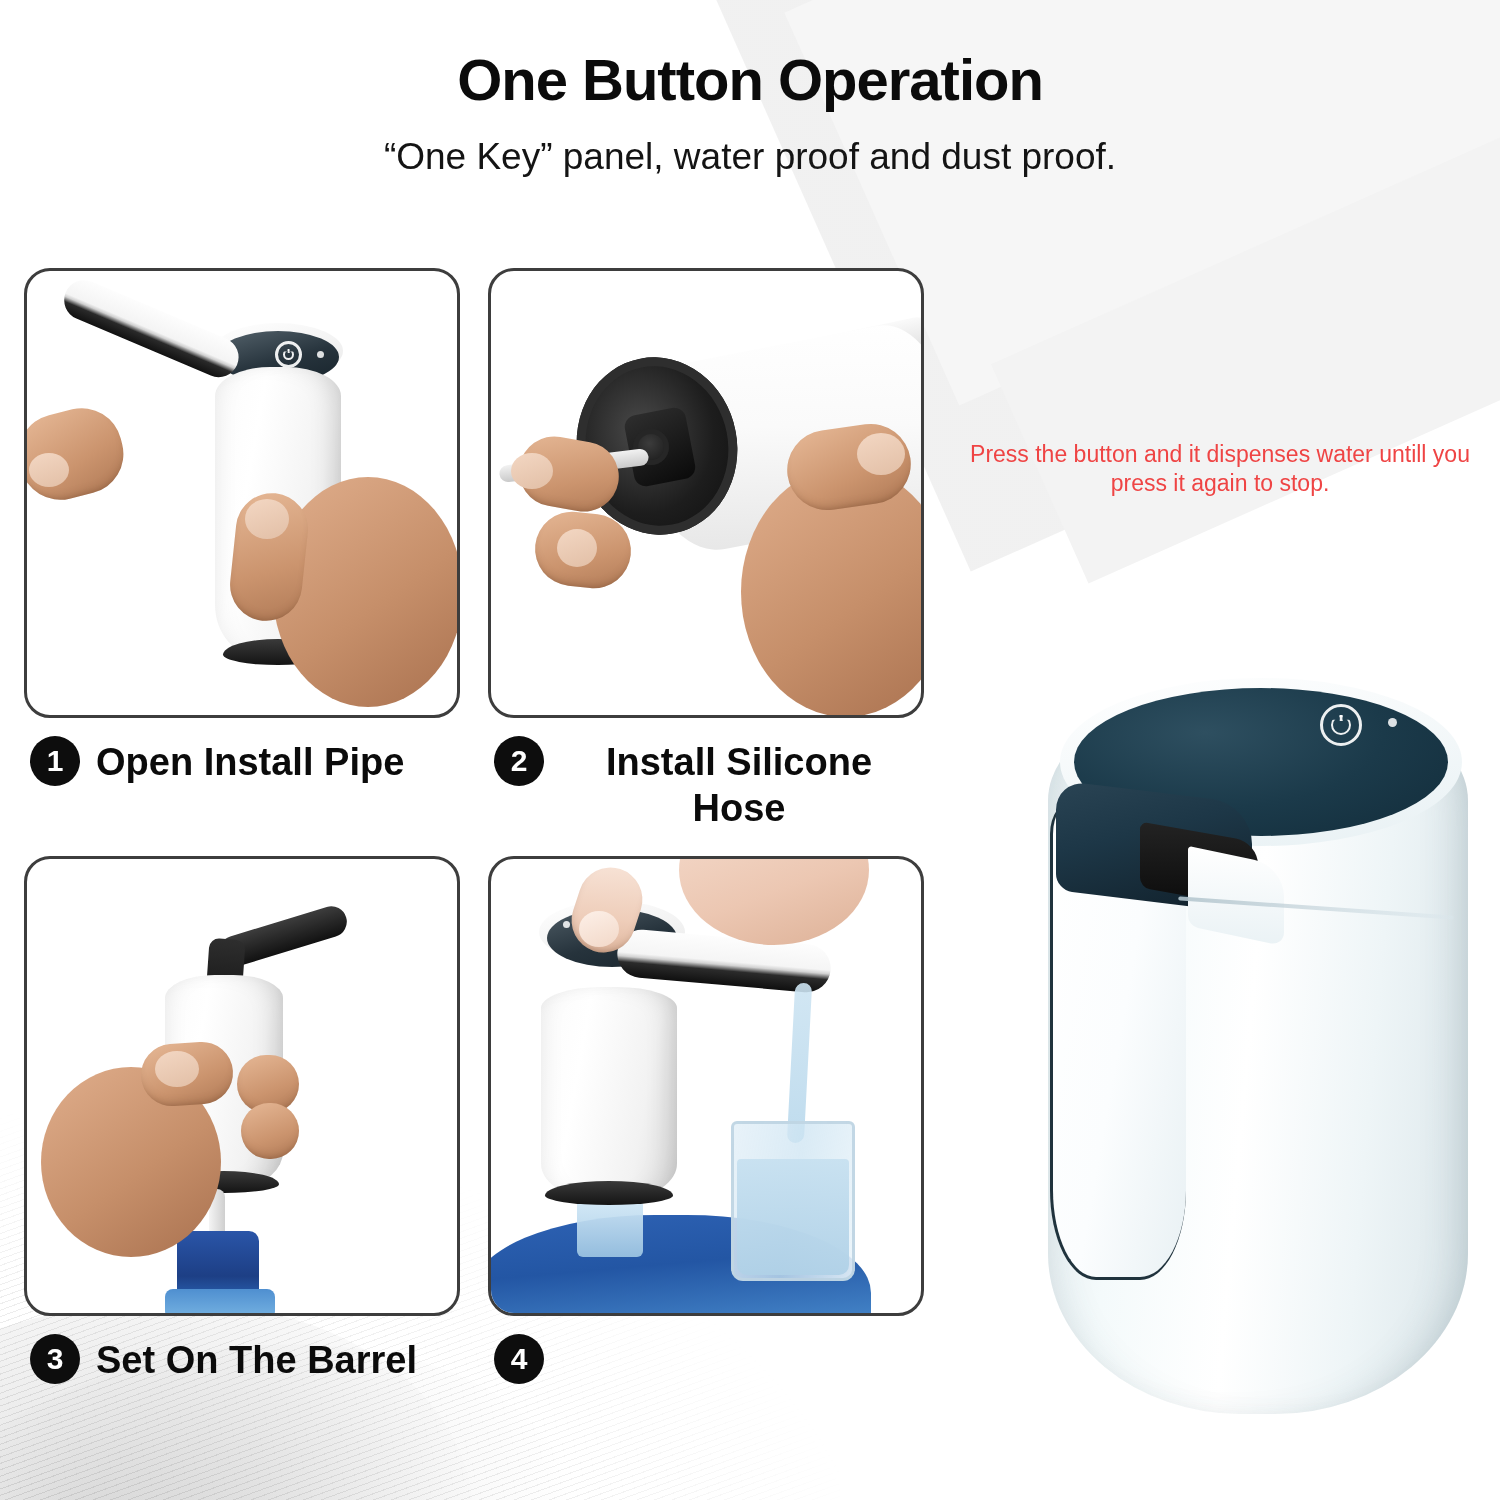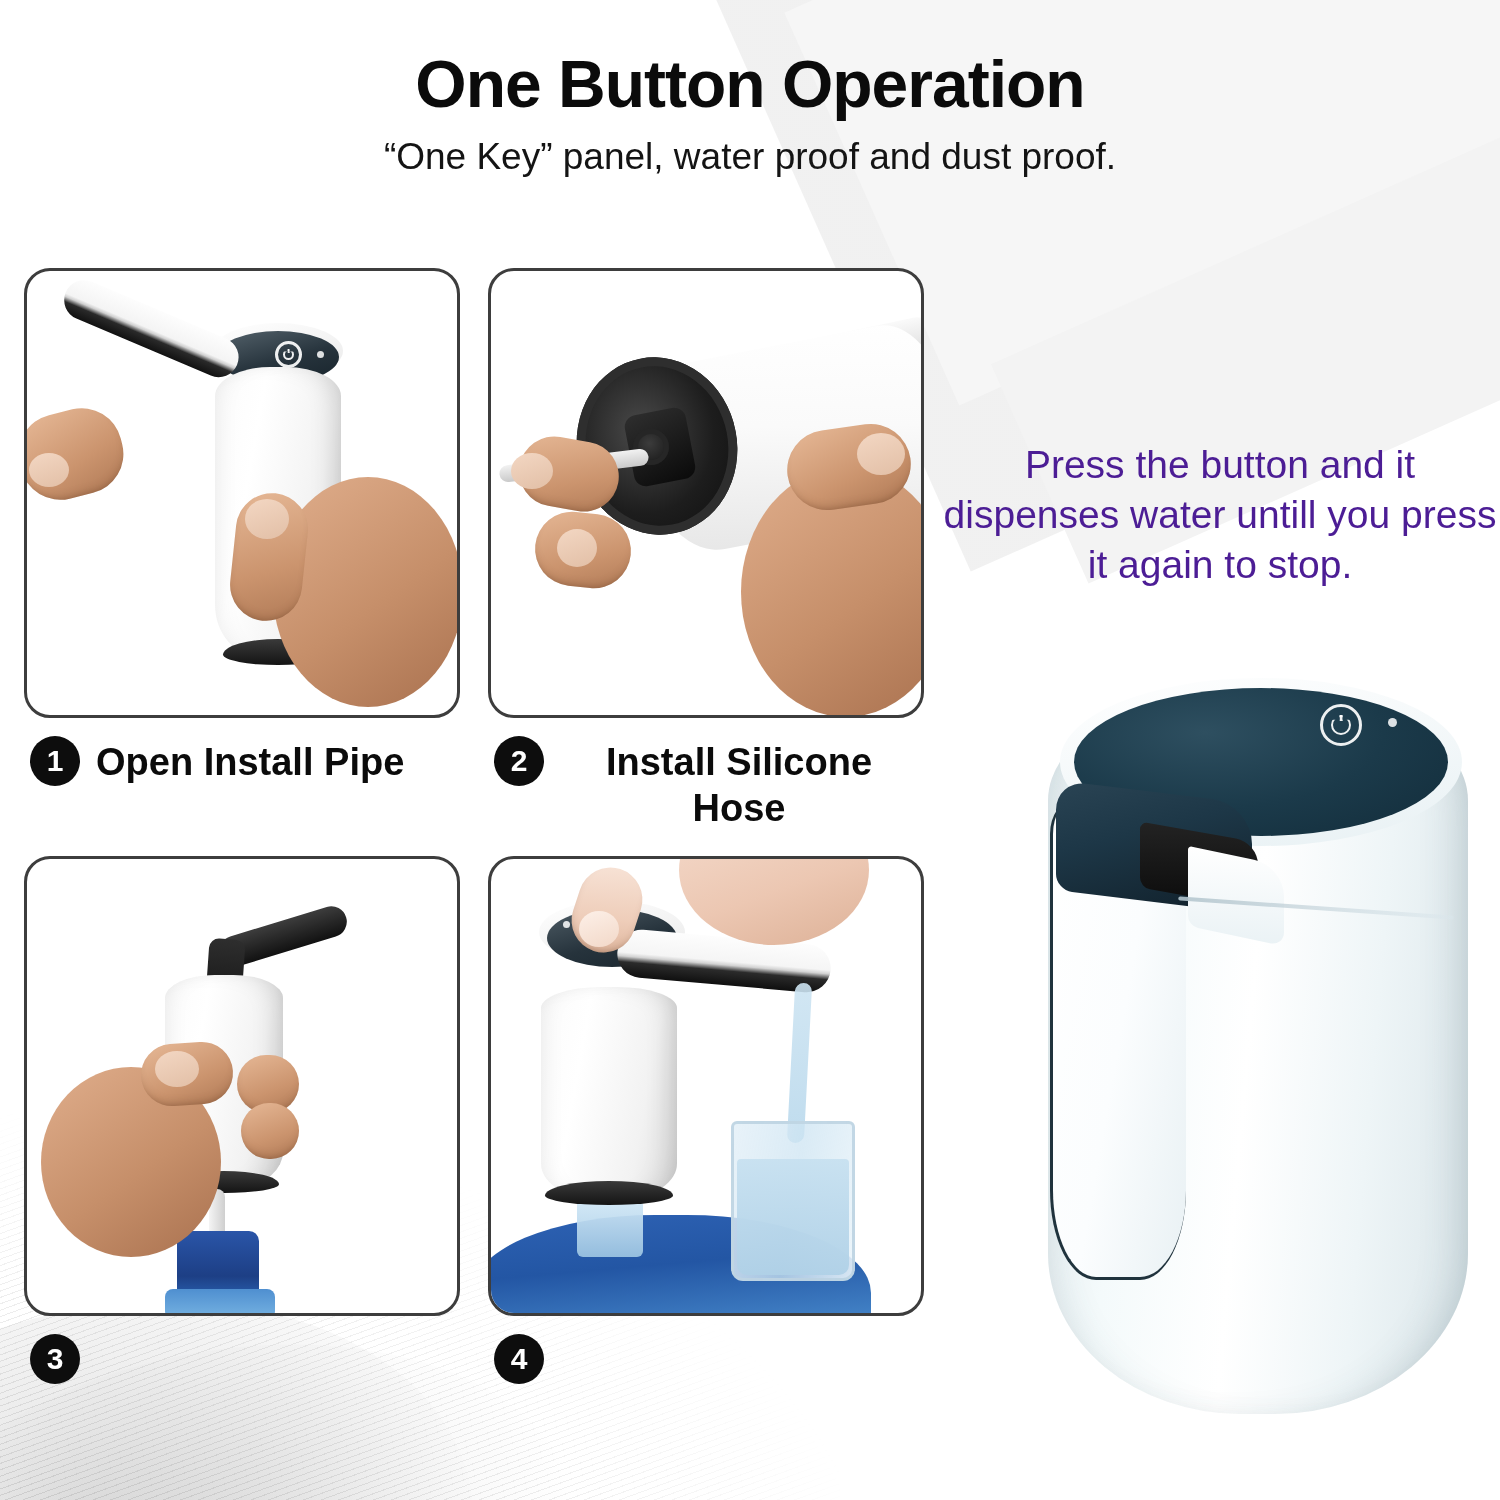"One Button Operation" .page-title { font-size: 66px -> 58px }
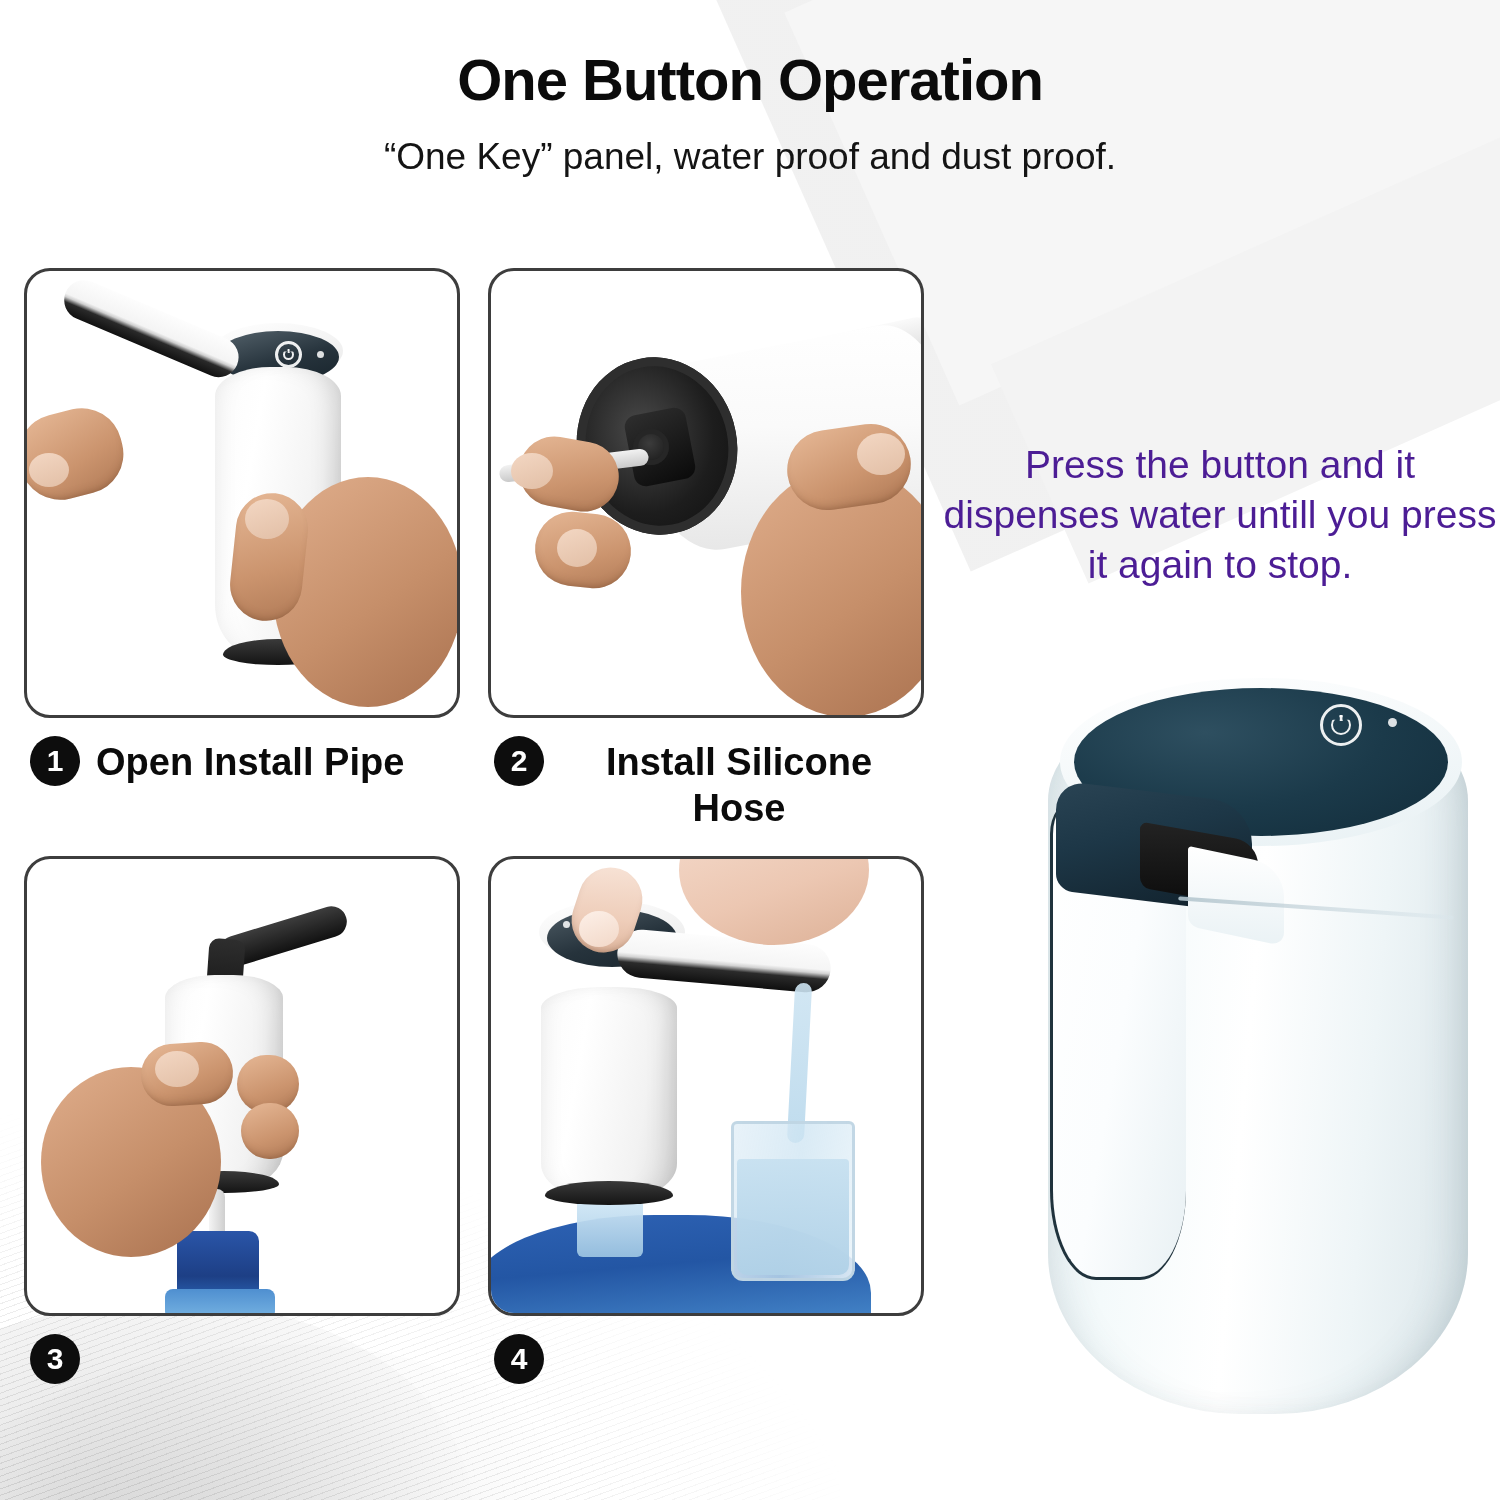"Press the button and it" .right-body { color: #4c1d95 -> #ef4444; font-size: 39px -> 23px }
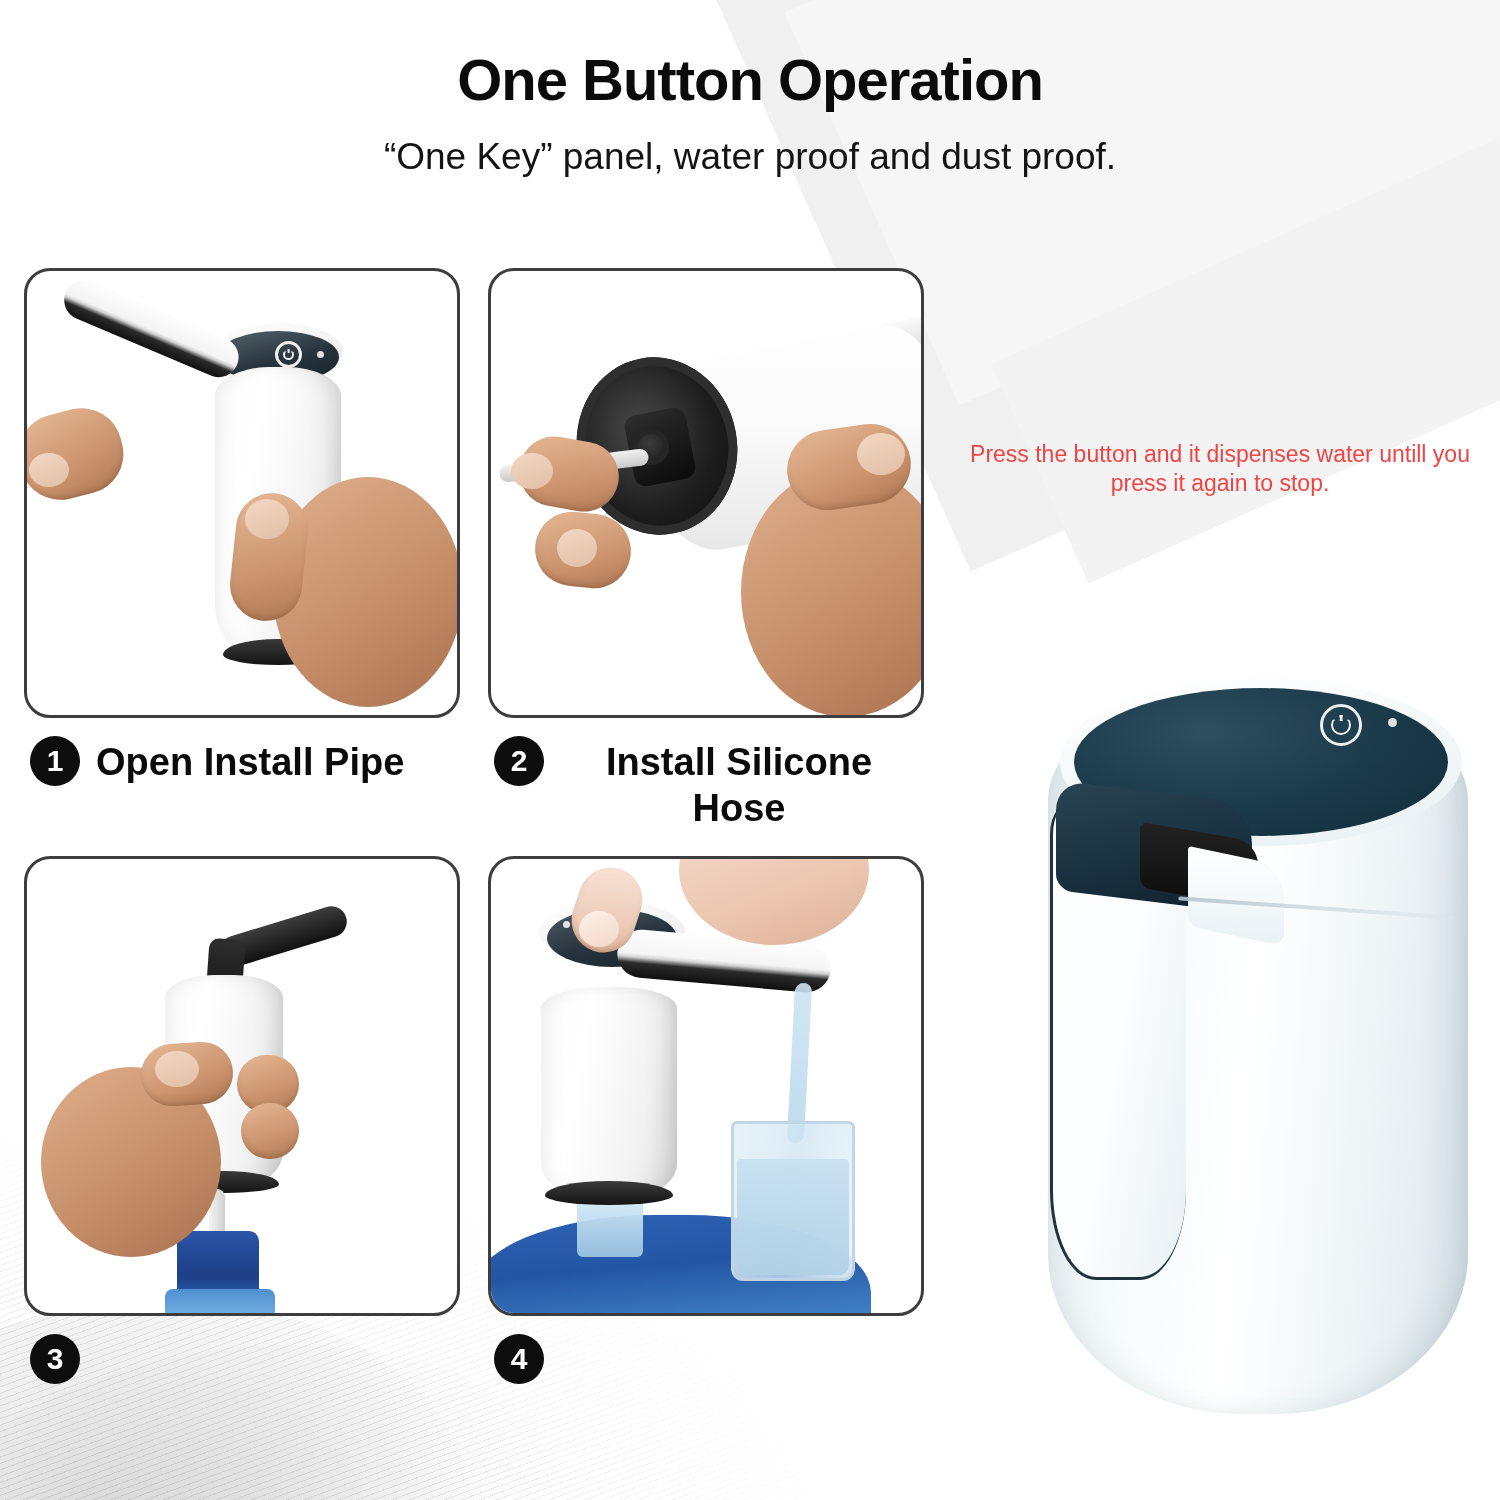"Set On The Barrel" div.caption-text { html: none -> <div>Set On The Barrel</div> }
